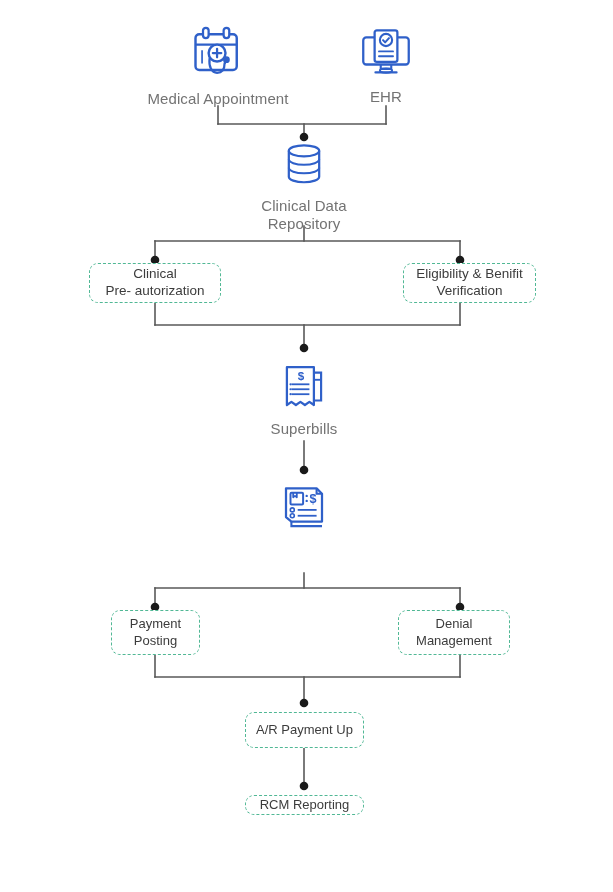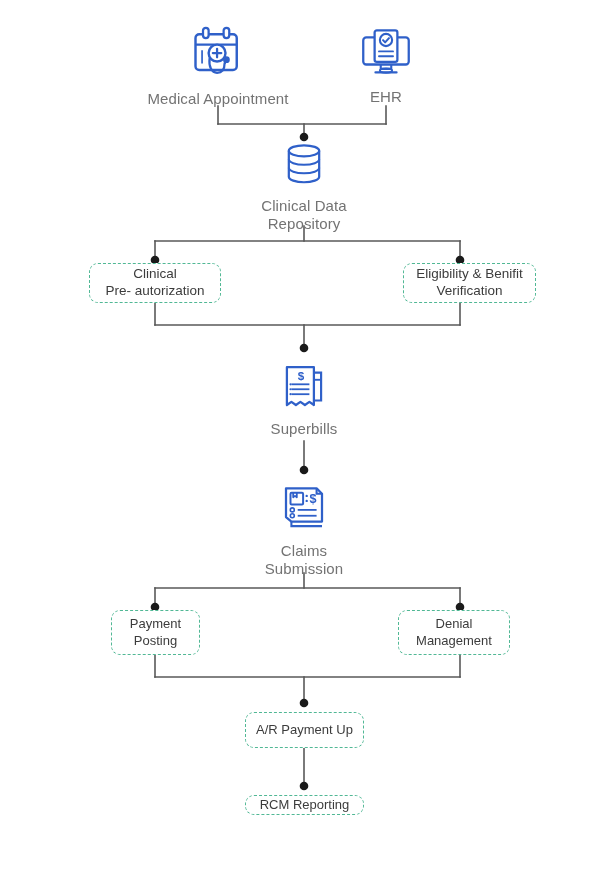"Claims" div.node-label { html: <div>Claims Submission</div> -> none }
